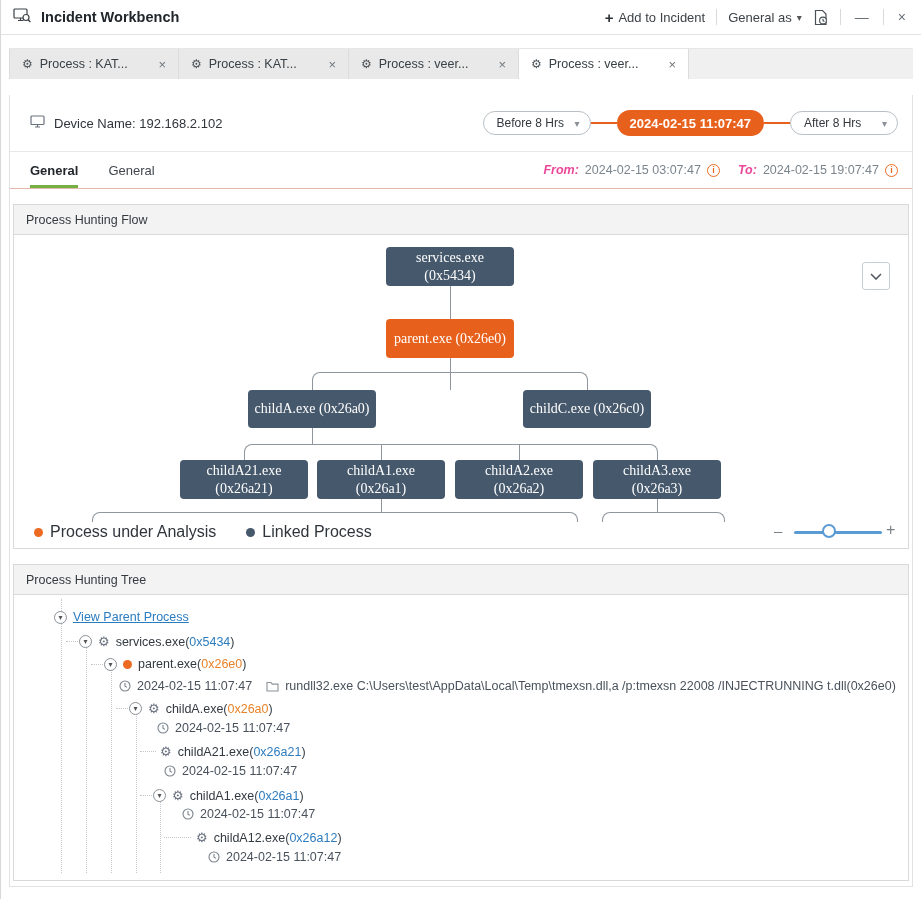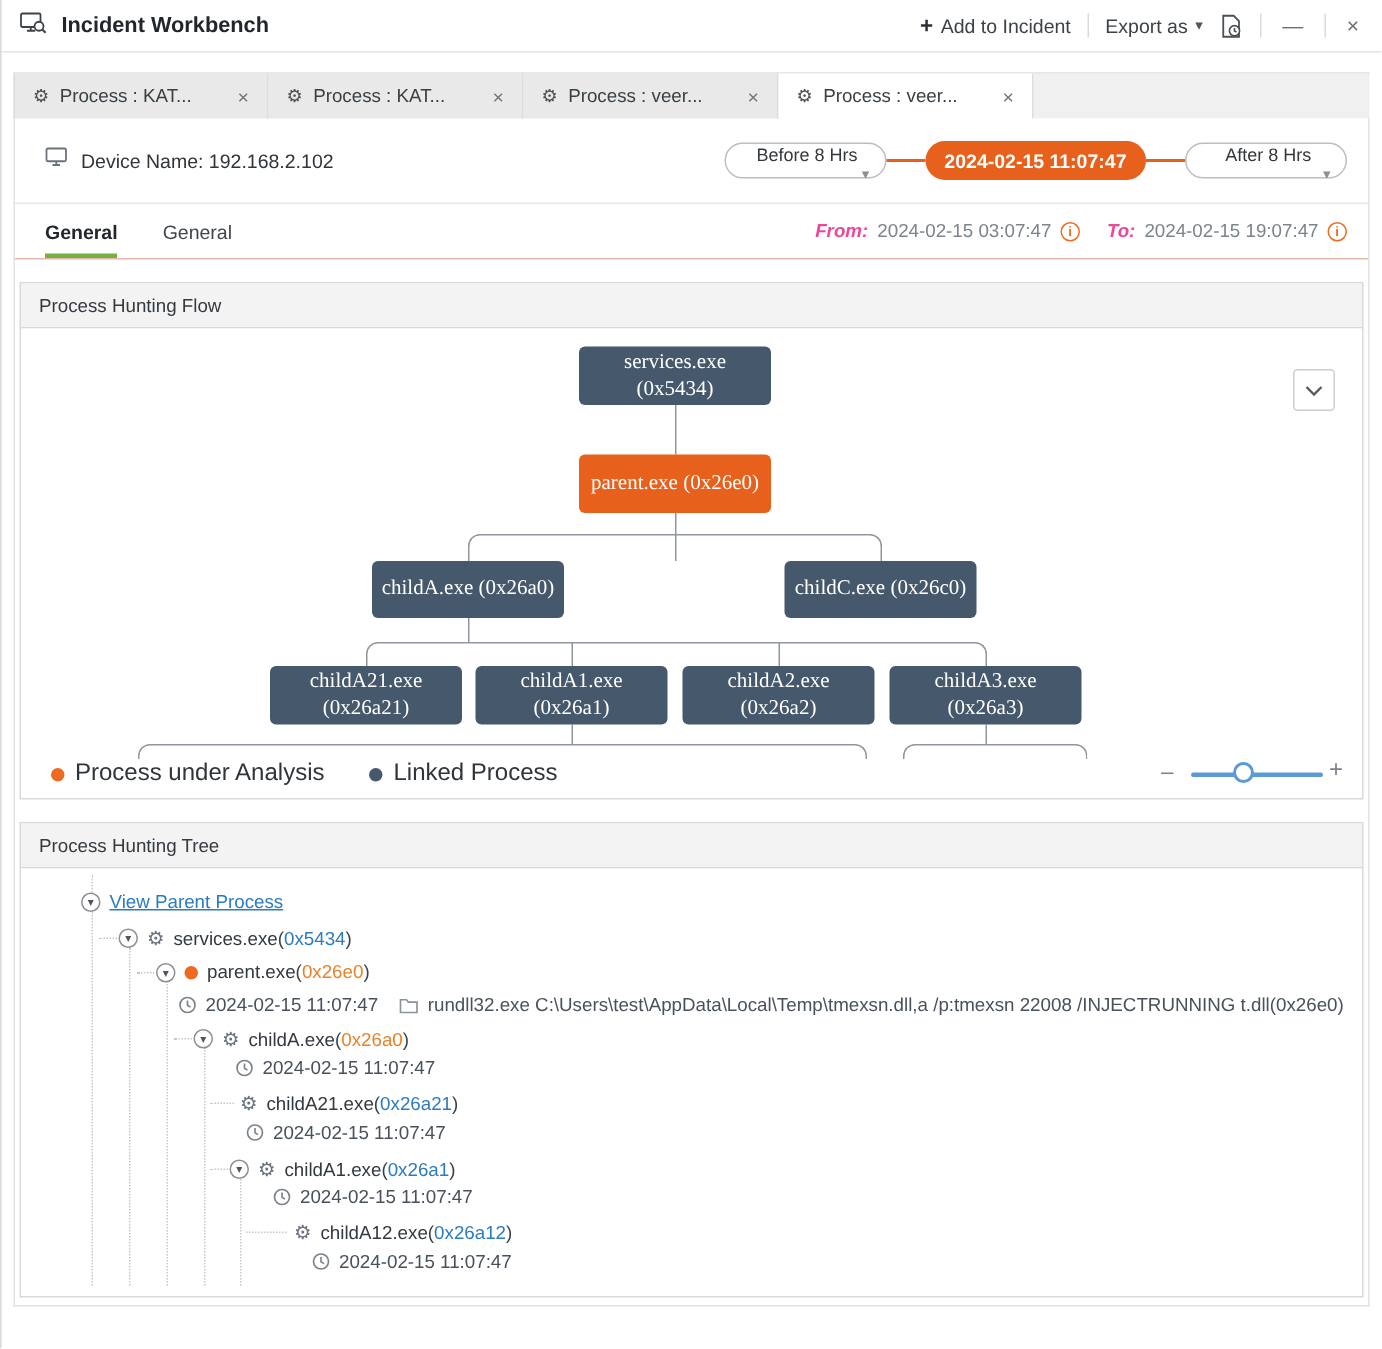"Export as" span { text: Export -> General }
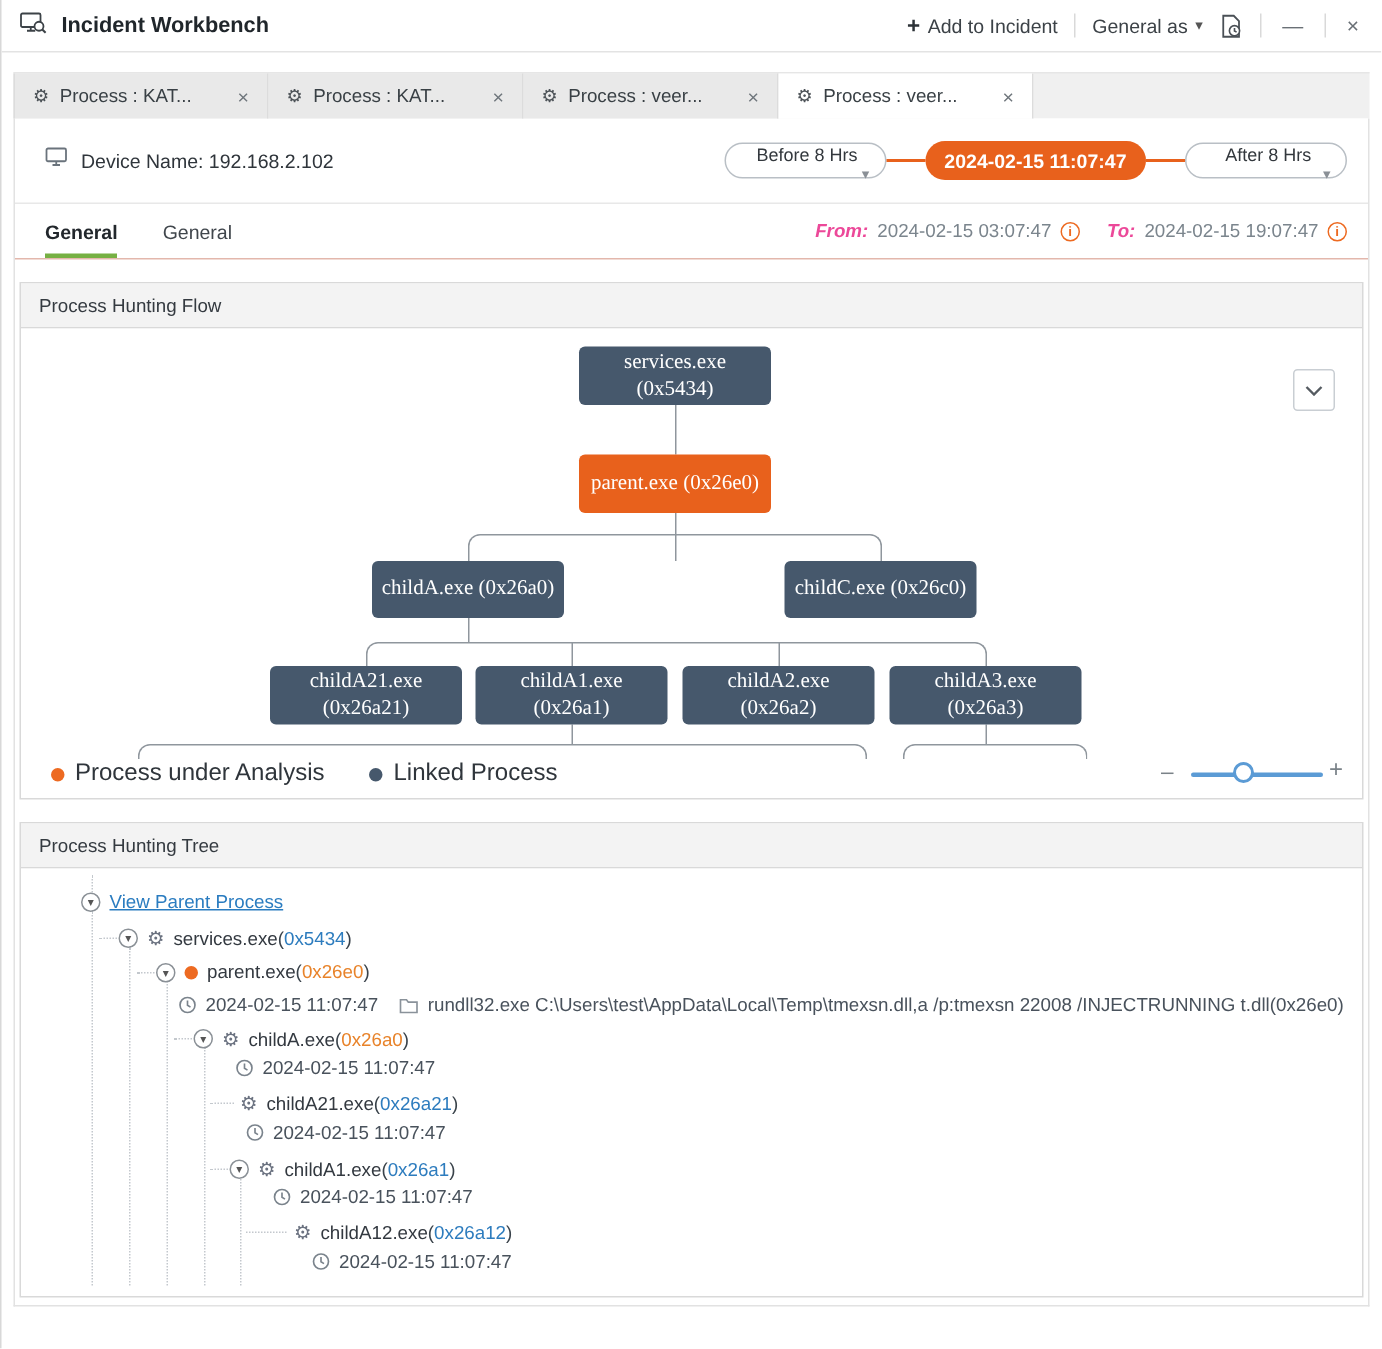"Device Name: 192.168.2.102" .card { margin: 0 8px -> 16px 8px }
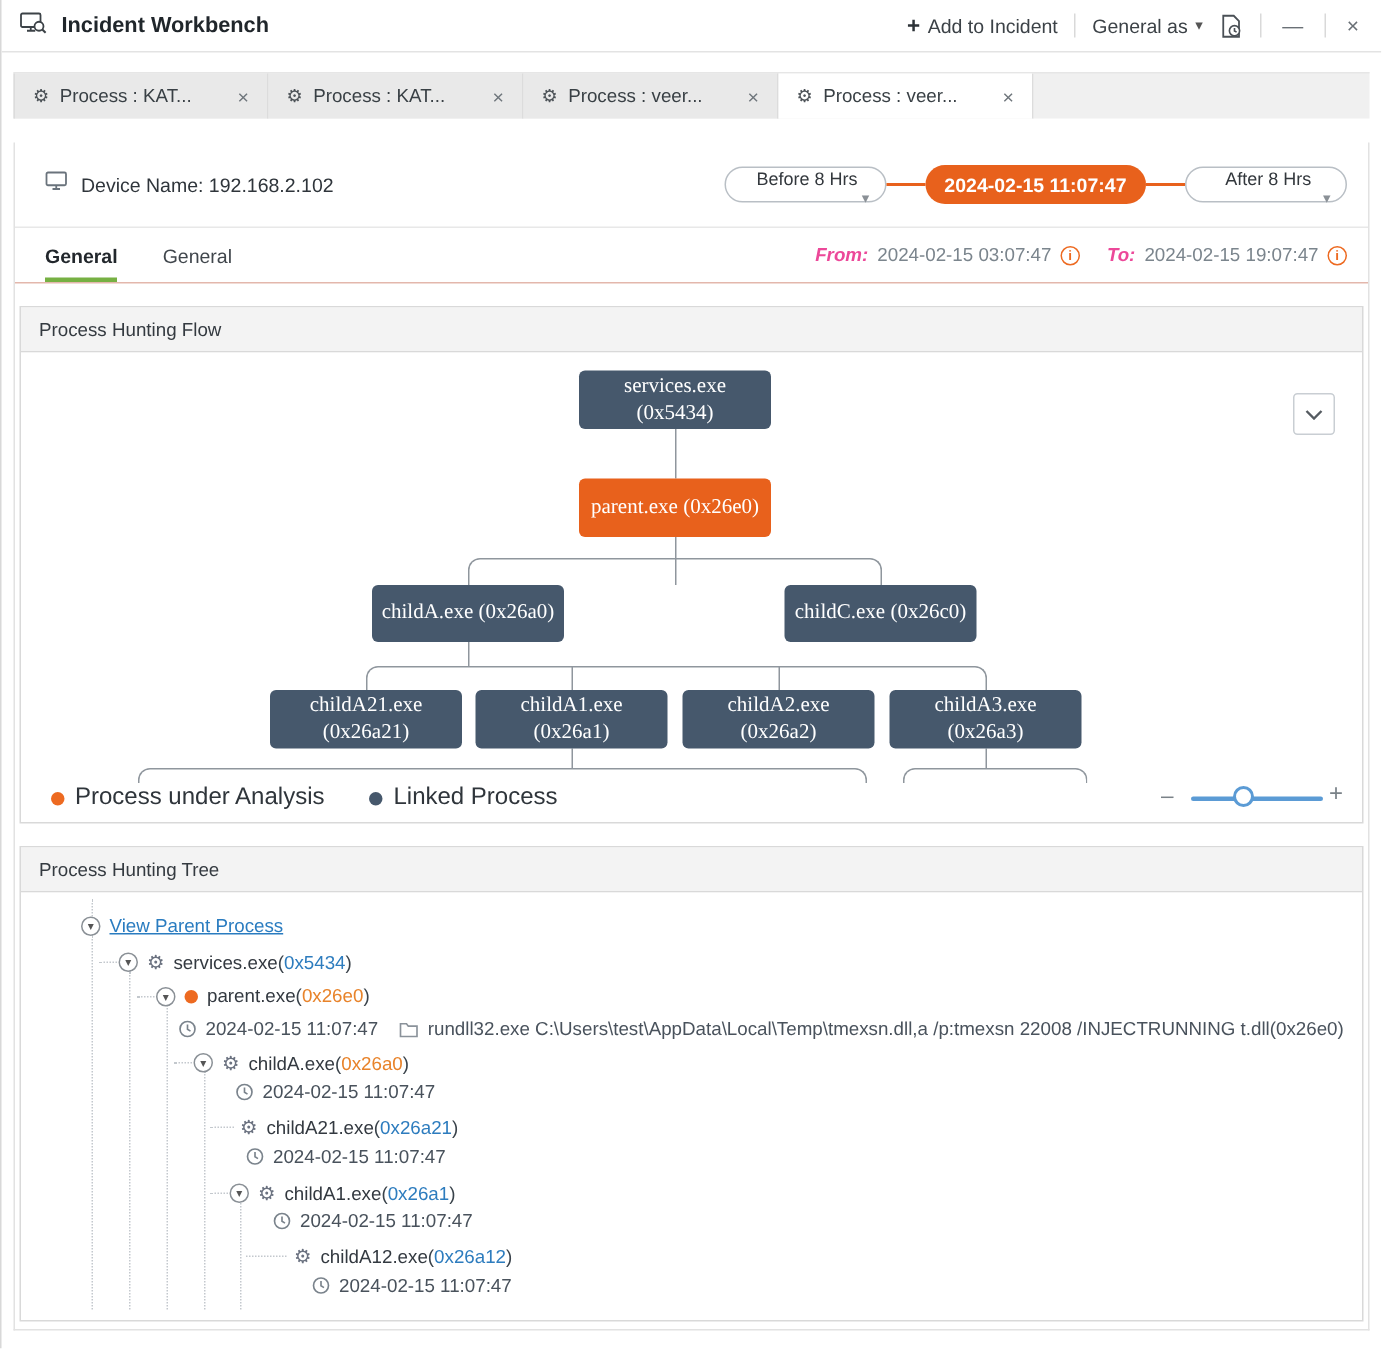"Before 8 Hrs" .pill { flex-direction: column -> none }
